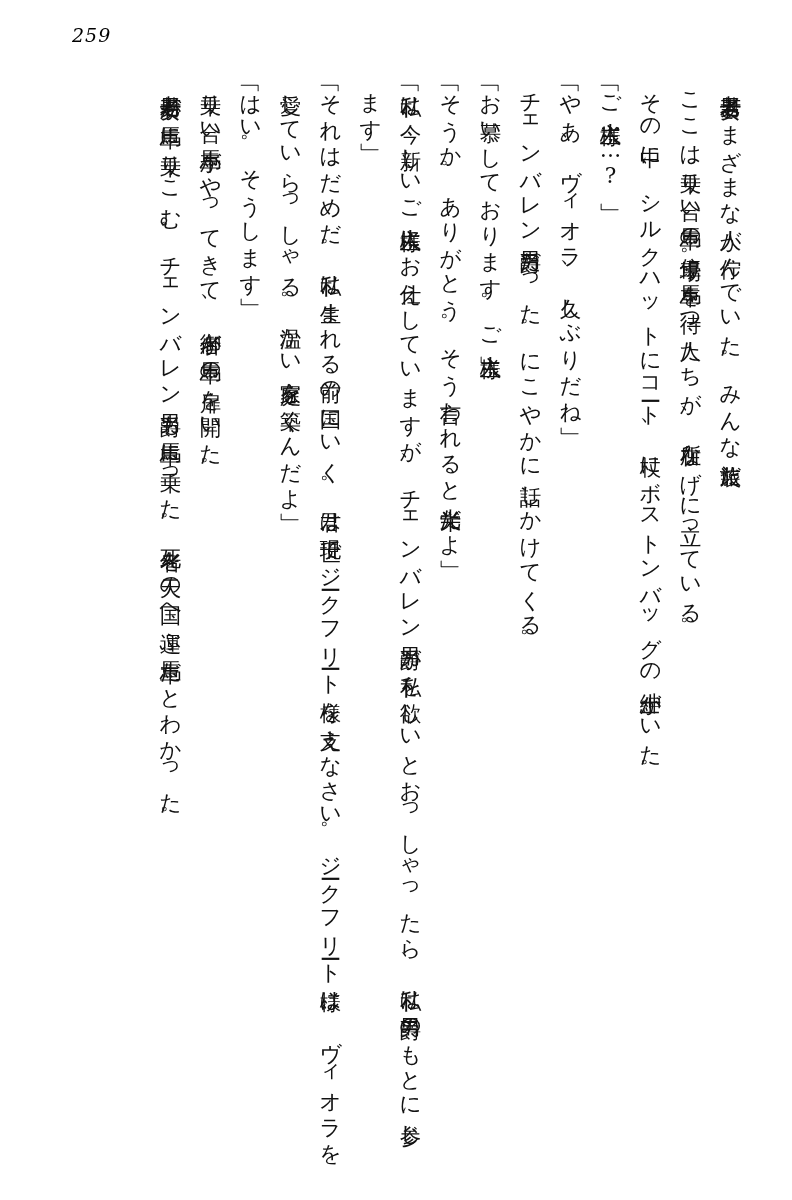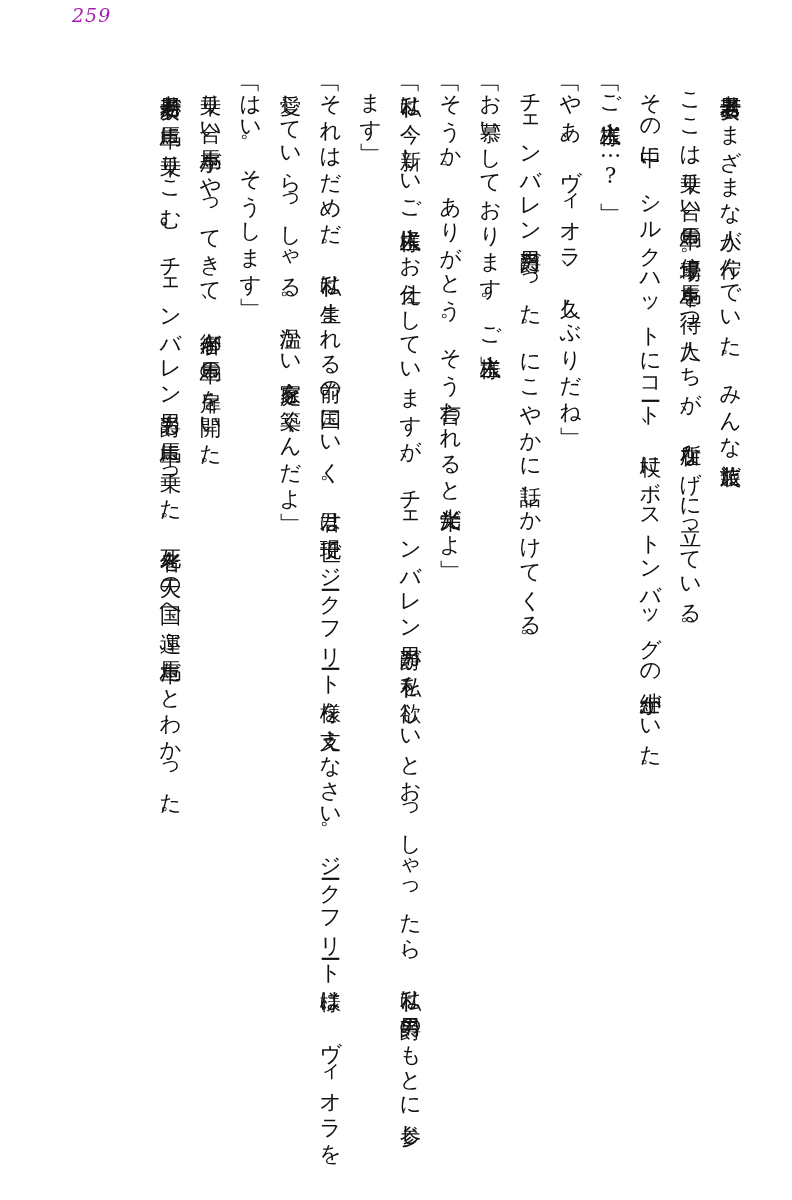"259" #page-number { color: #a21caf -> #000000; top: 4px -> 24px }
